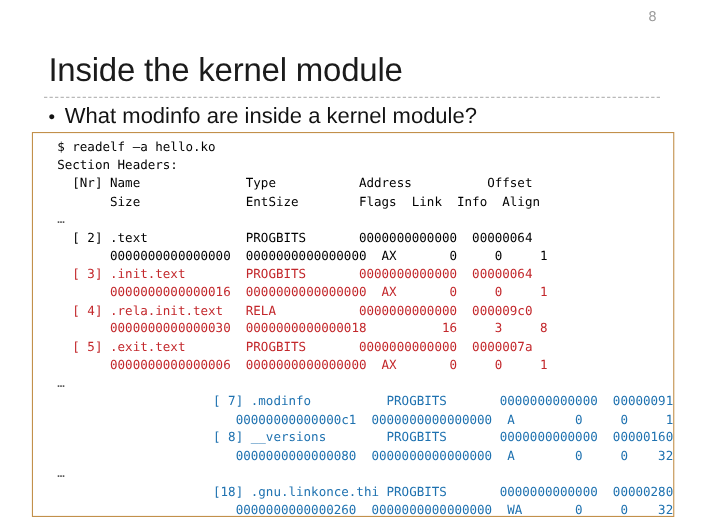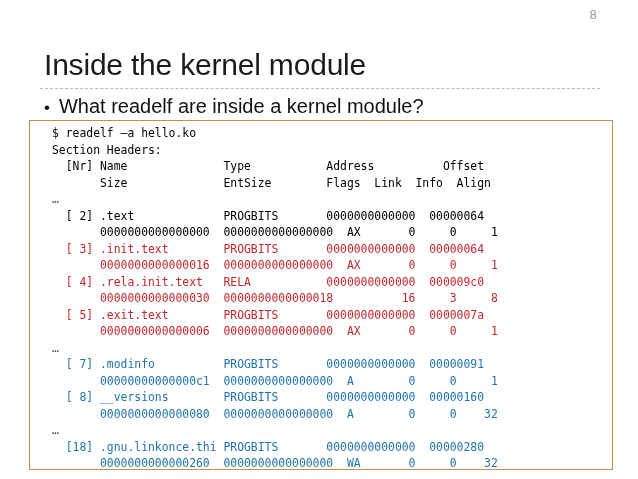"What readelf are inside a" span { text: readelf -> modinfo }
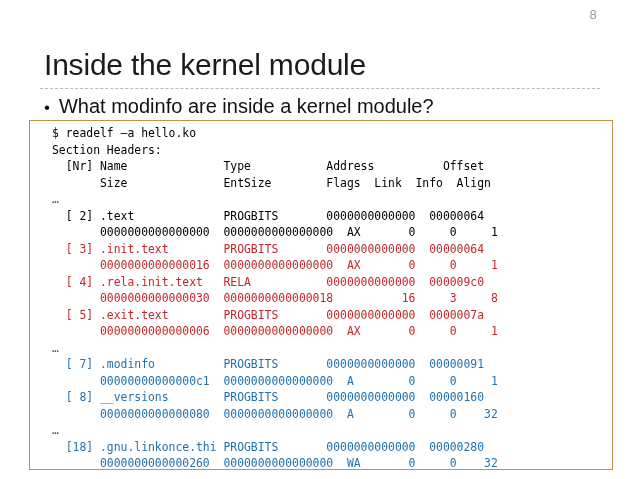"[ 7] .modinfo PROGBITS 0000000000000" .c-blue { text-align: none -> right }
